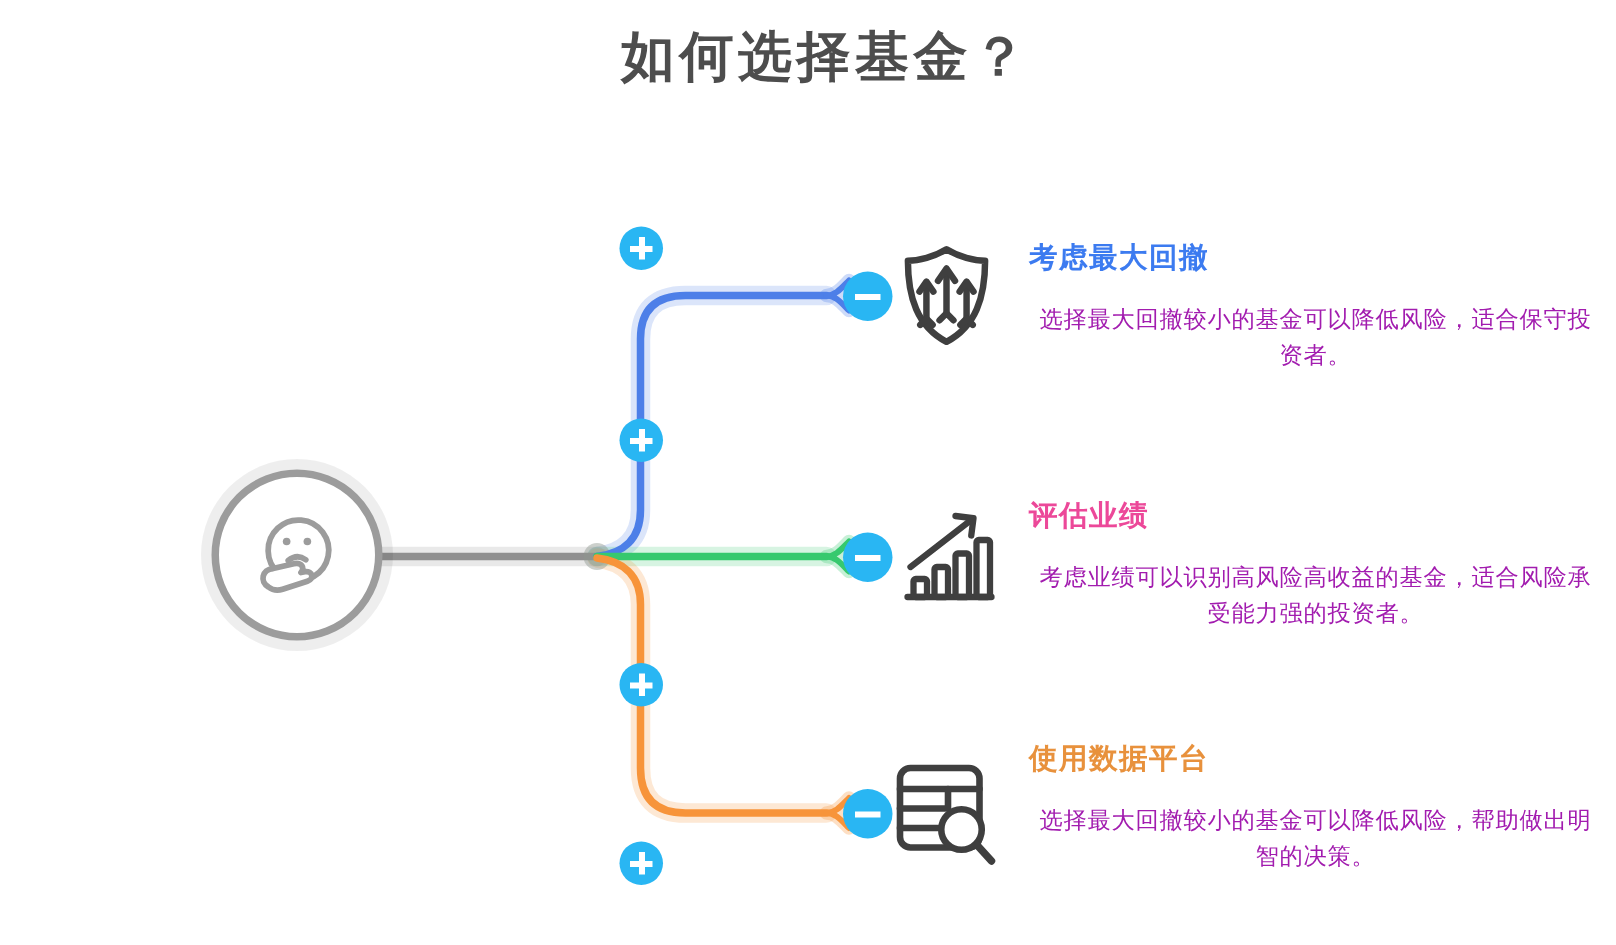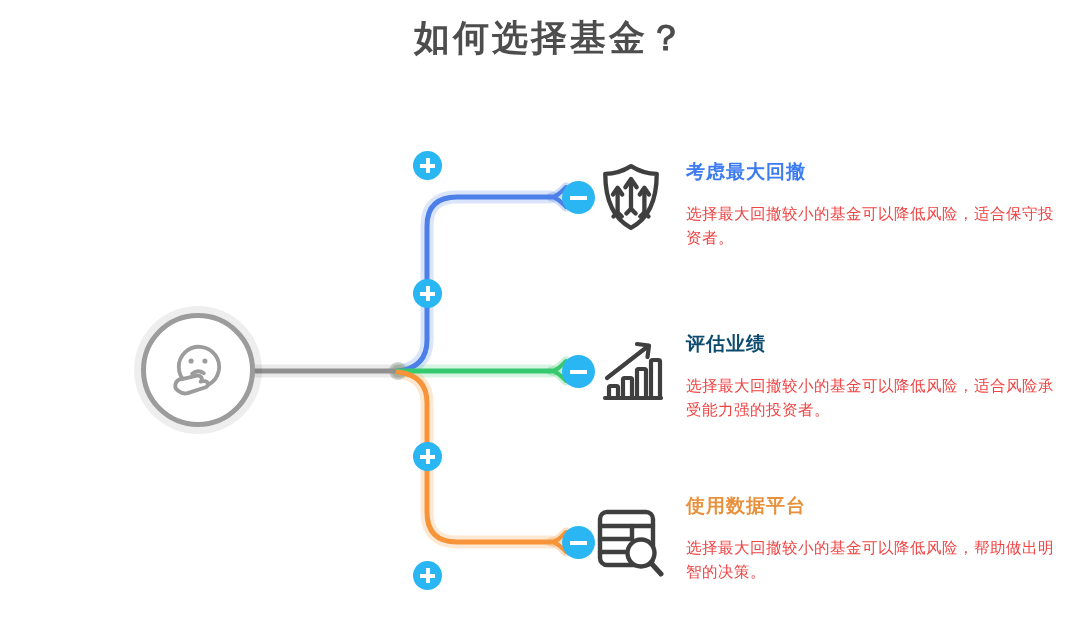"选择最大回撤较小的基金可以降低风险，适合保守投资者。" .branch p { color: #ef4444 -> #a21caf; text-align: none -> center }
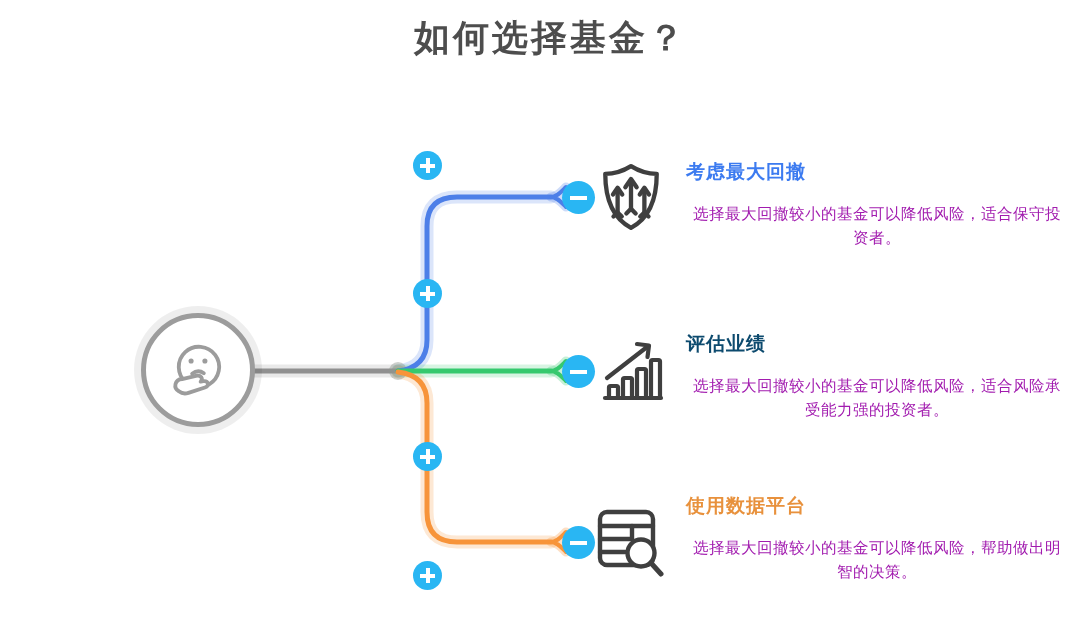"评估业绩" .b2 h2 { color: #0c4a6e -> #ec4899 }
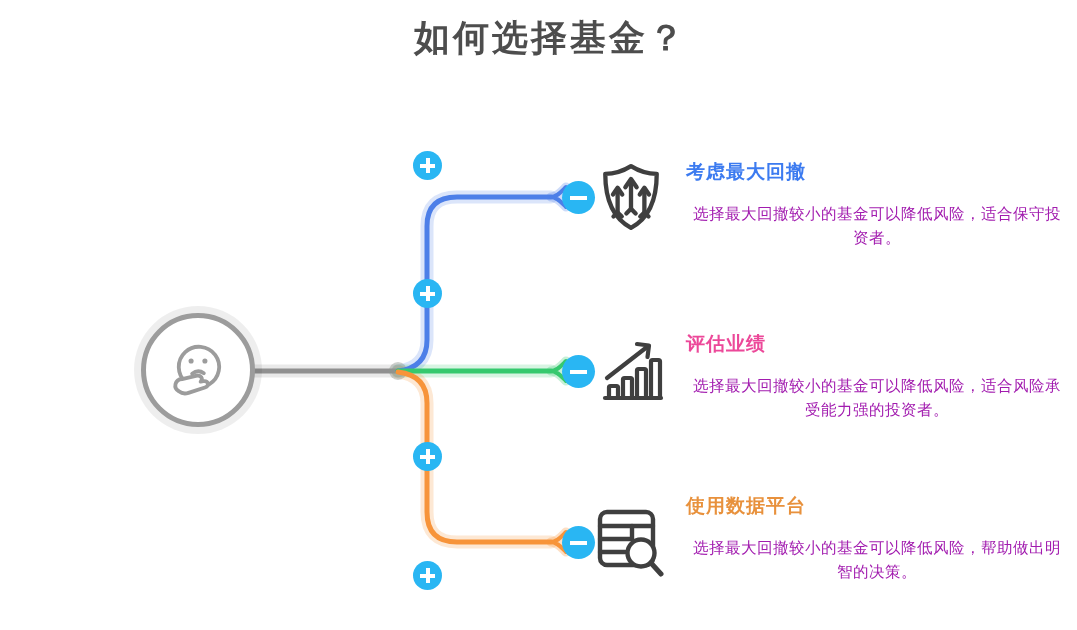"选择最大回撤较小的基金可以降低风险，适合风险承受能力强的投资者。" p { text: 选择最大回撤较小的基金可以降低风险 -> 考虑业绩可以识别高风险高收益的基金 }
